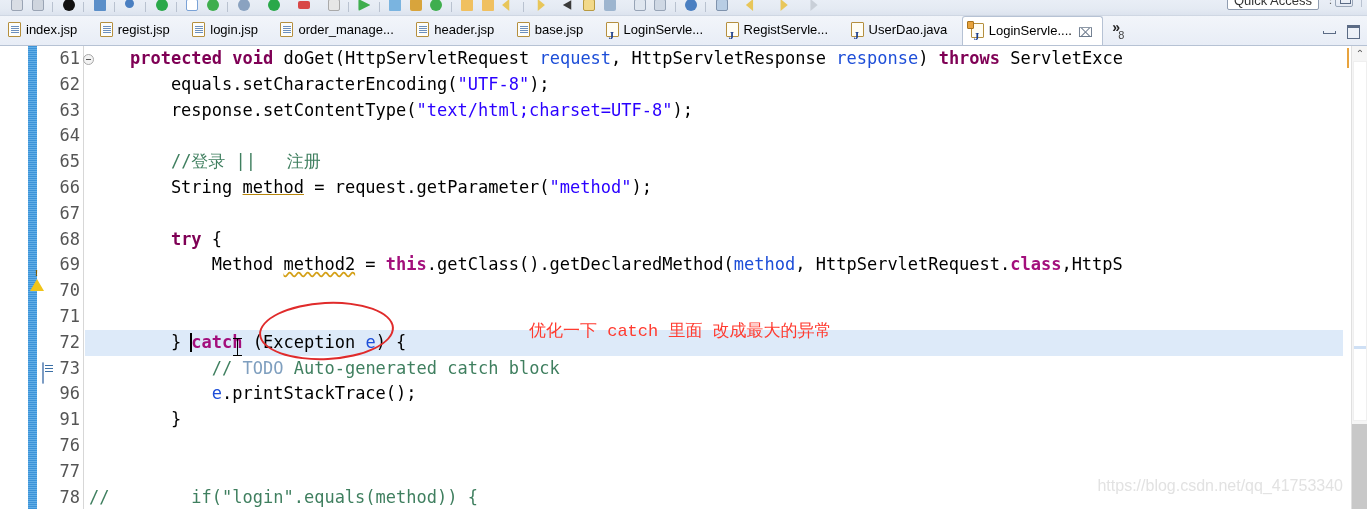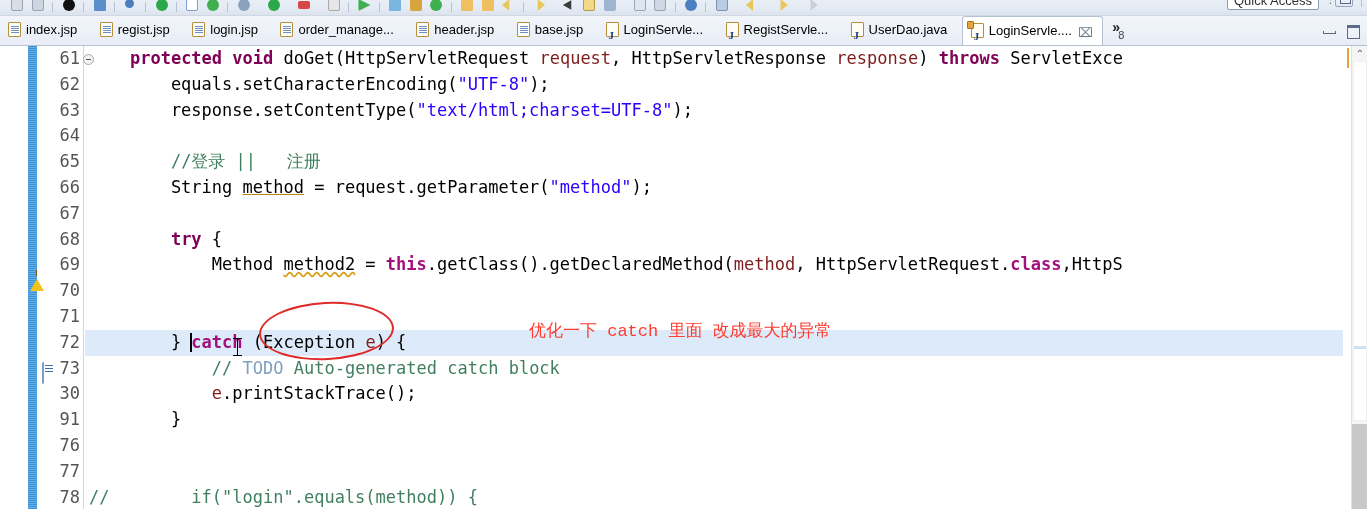"request" .param { color: #7f1d1d -> #1d4ed8 }
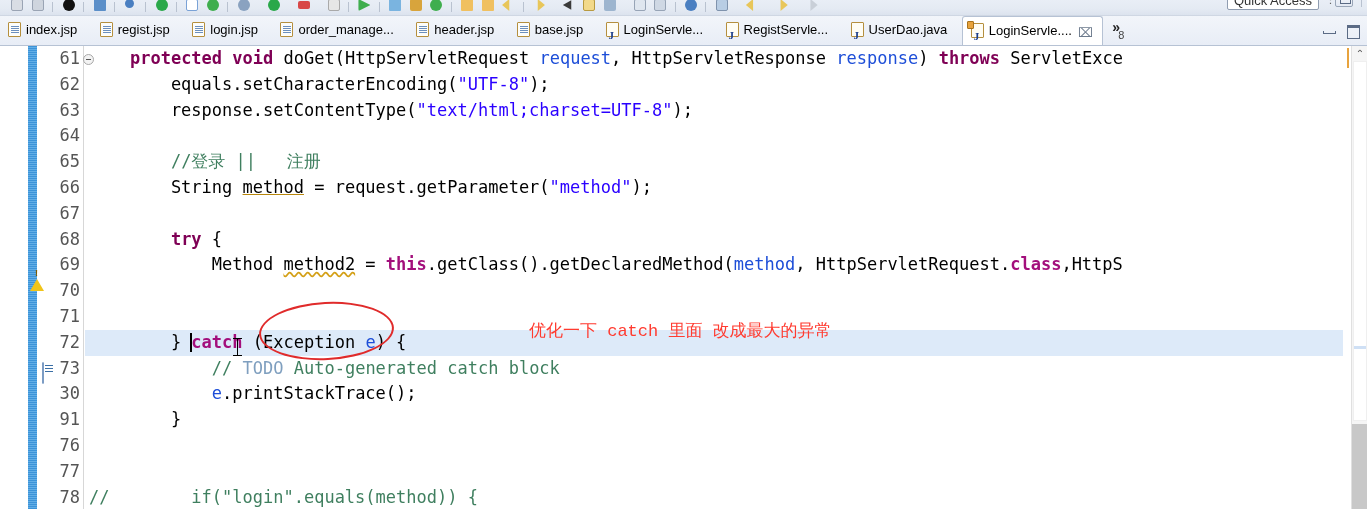"30" span { text: 30 -> 96 }
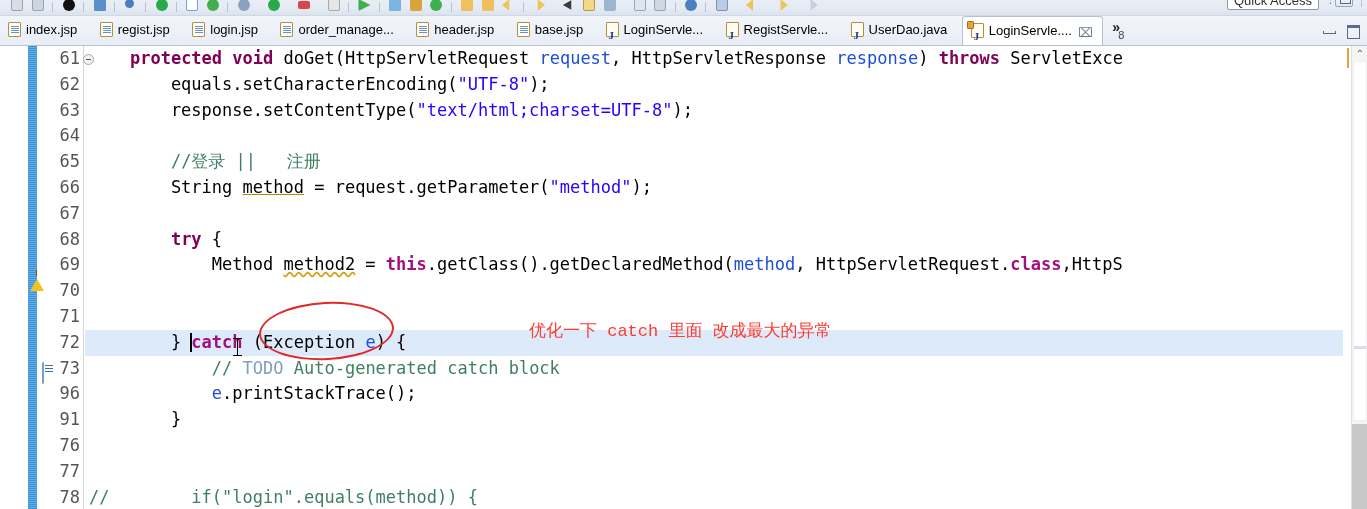"https://blog.csdn.net/qq_41753340" div.watermark { html: none -> <div>https://blog.csdn.net/qq_41753340</div> }
